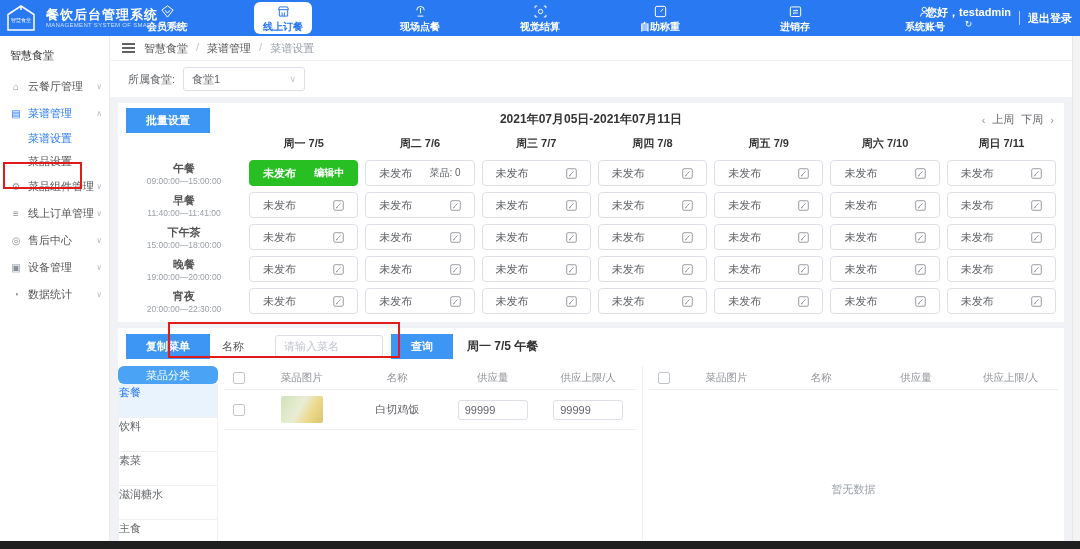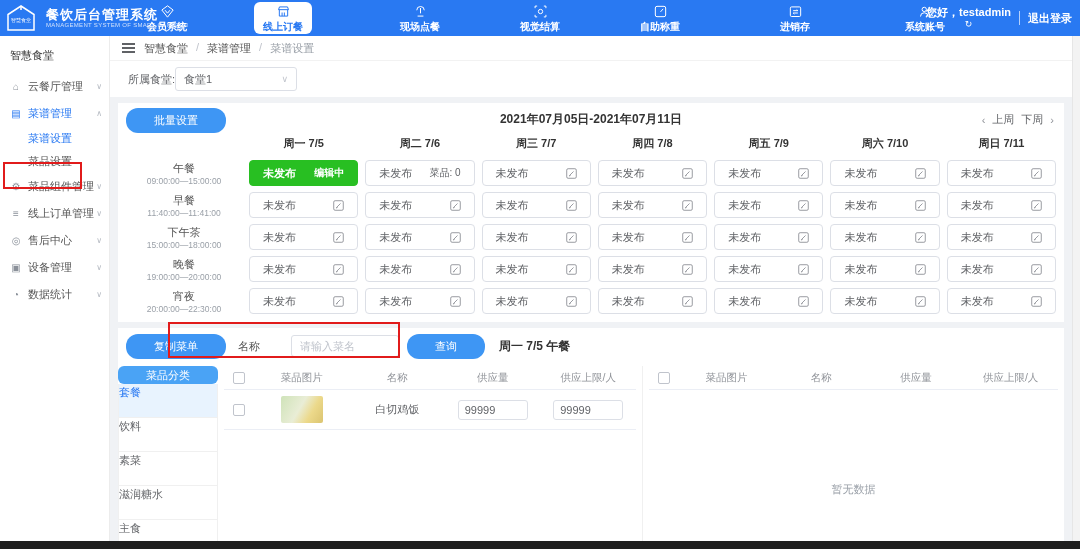"所属食堂:" .filter-bar { gap: none -> 8px }
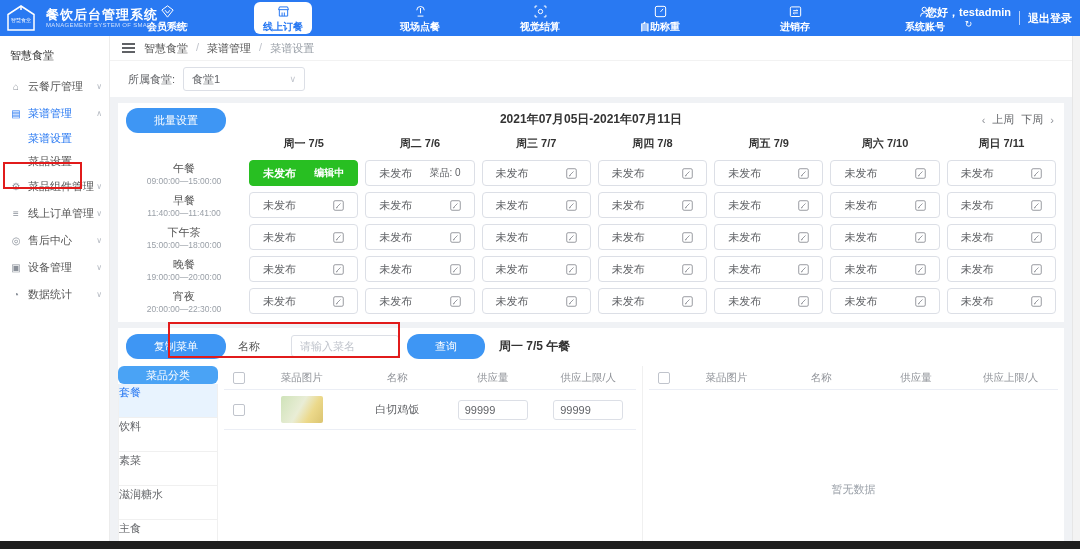"批量设置" .btn { border-radius: 12px -> 0; font-weight: none -> bold; padding: 5px 28px -> 5px 20px }
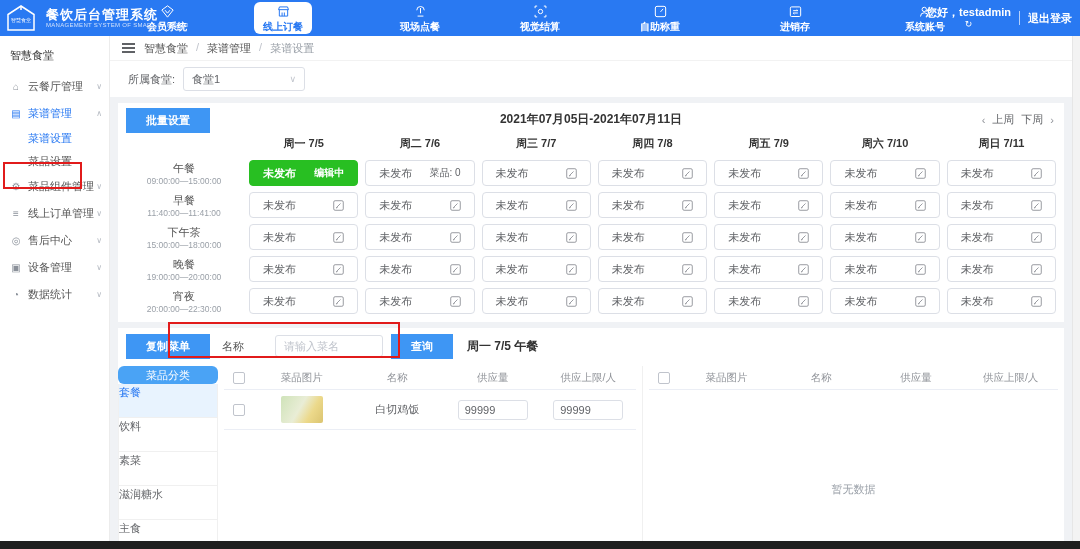"午餐" .meal-name { font-weight: none -> bold }
